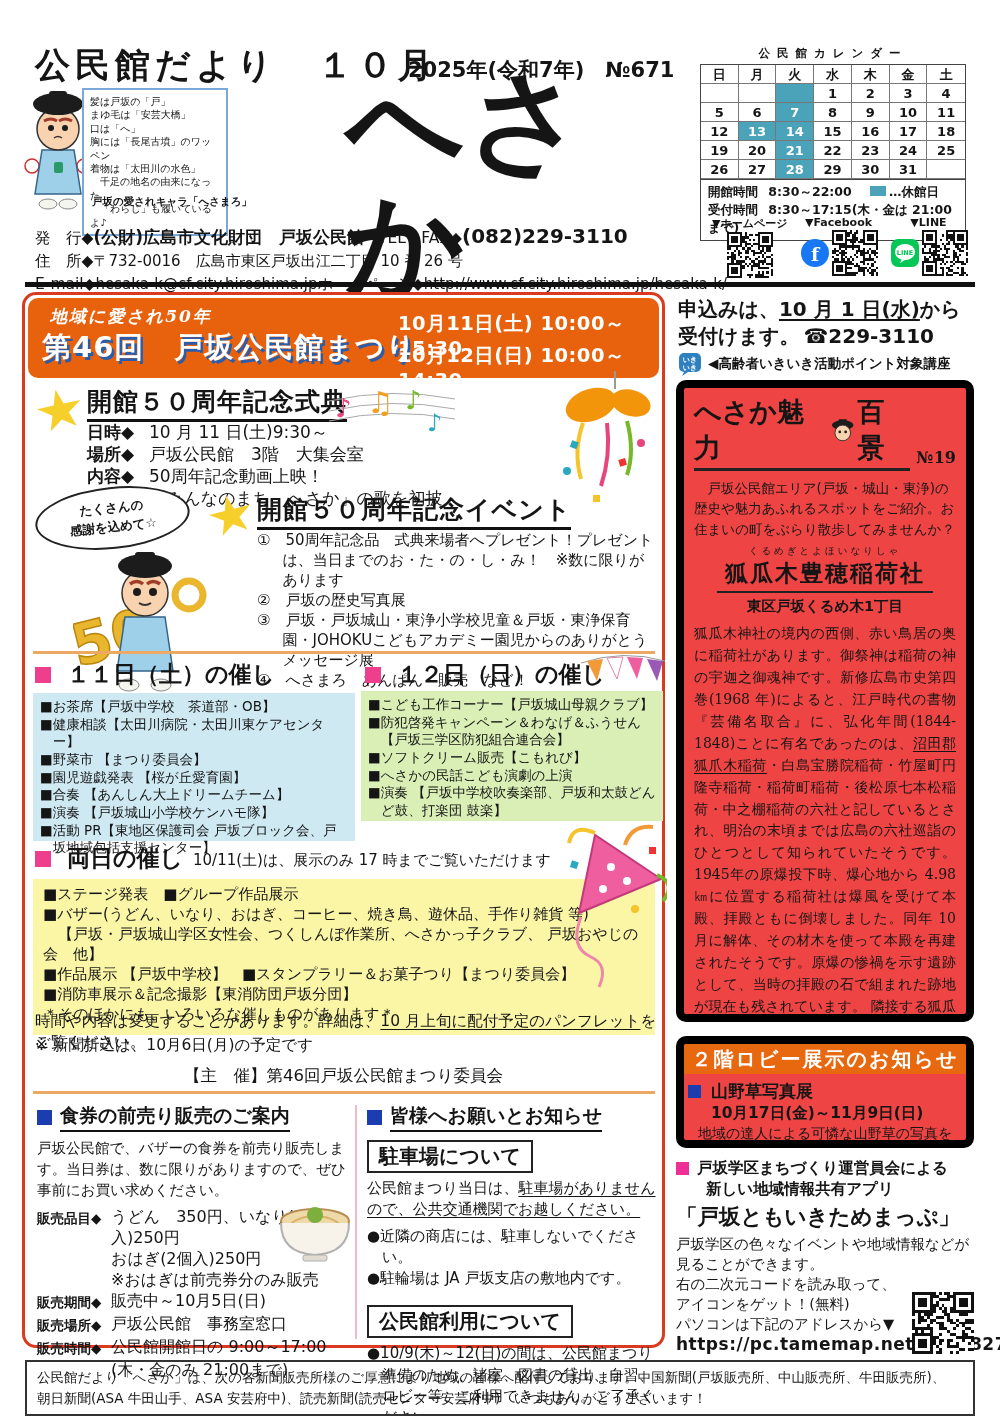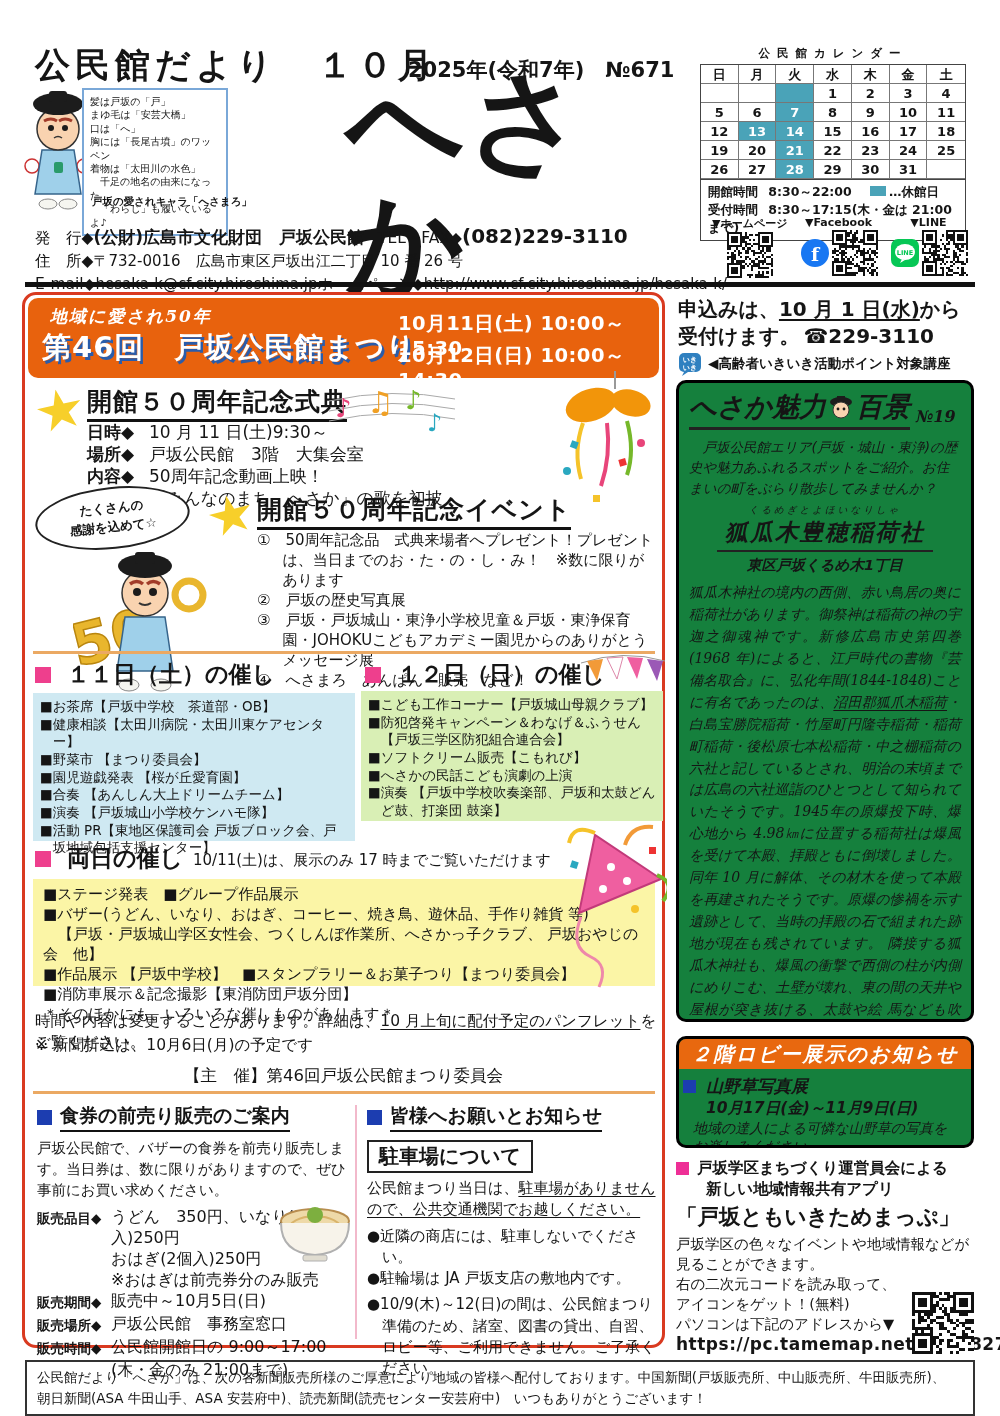"へさか魅力" .orange-box { background: #15803d -> #ef4444; border: 3px solid #000000 -> 8px solid #000000; font-style: italic -> none }
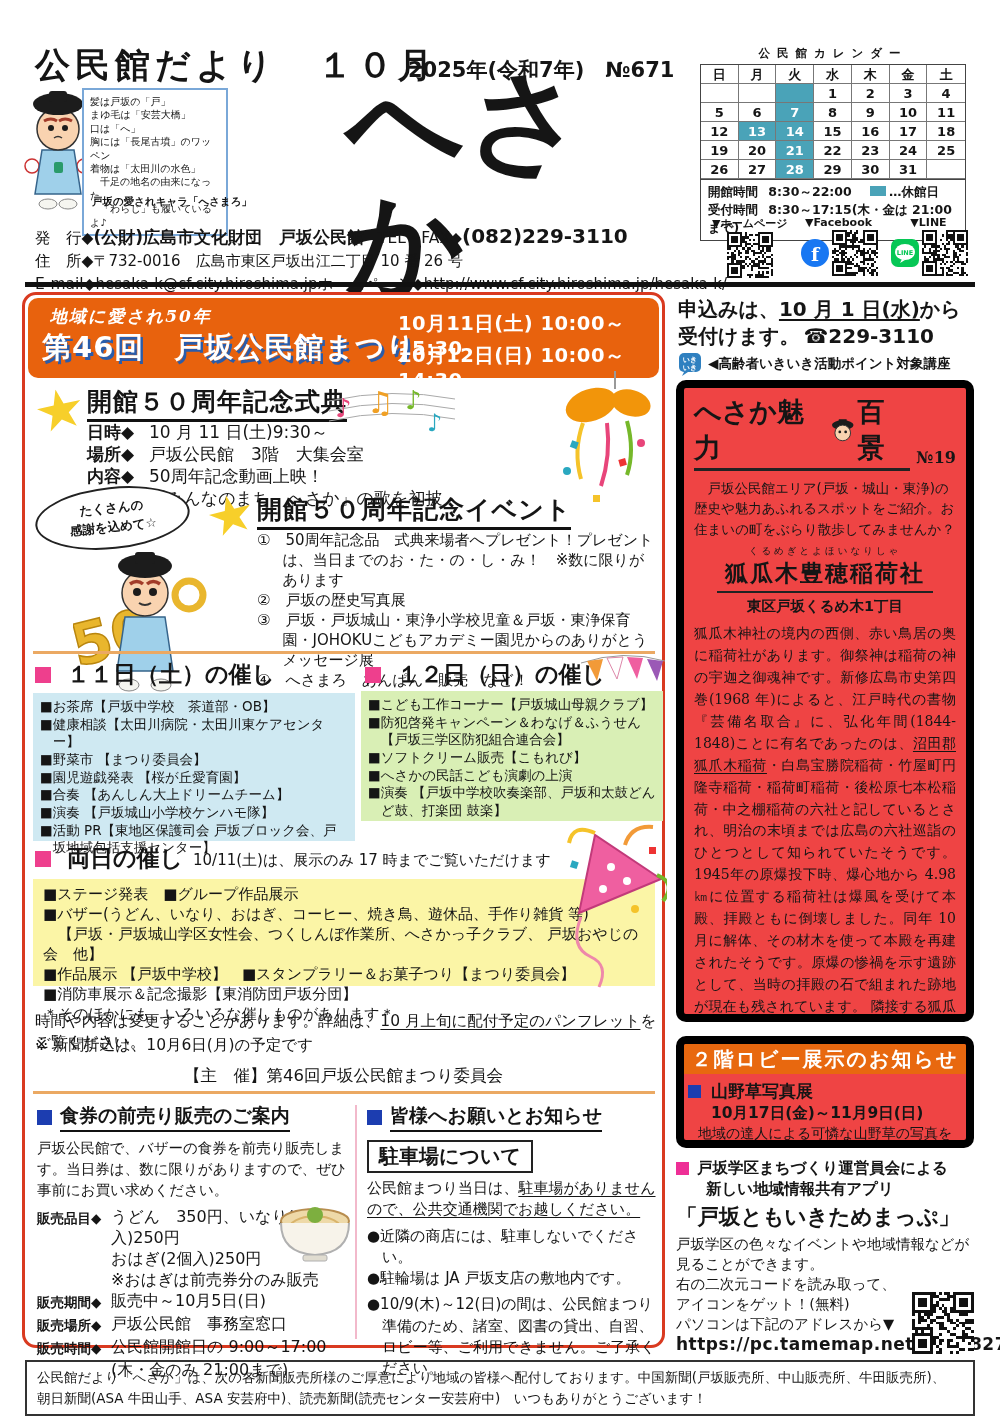"■ステージ発表 ■グループ作品展示" div.abs { height: 107px -> 156px }
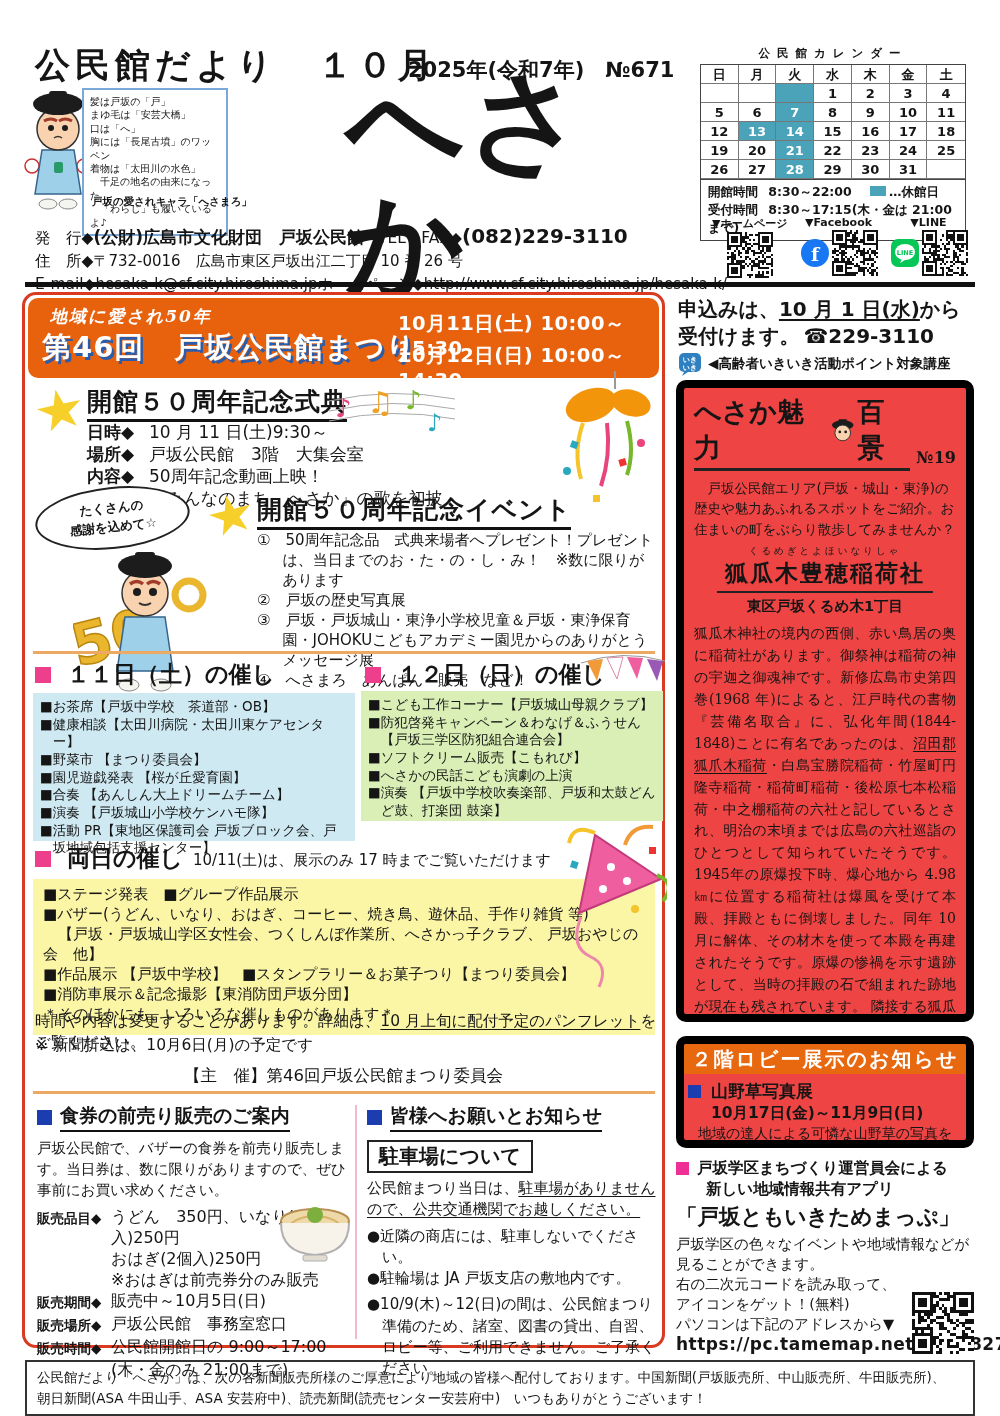"公民館利用について" div { html: none -> <div><span>公民館利用について</span></div> }
